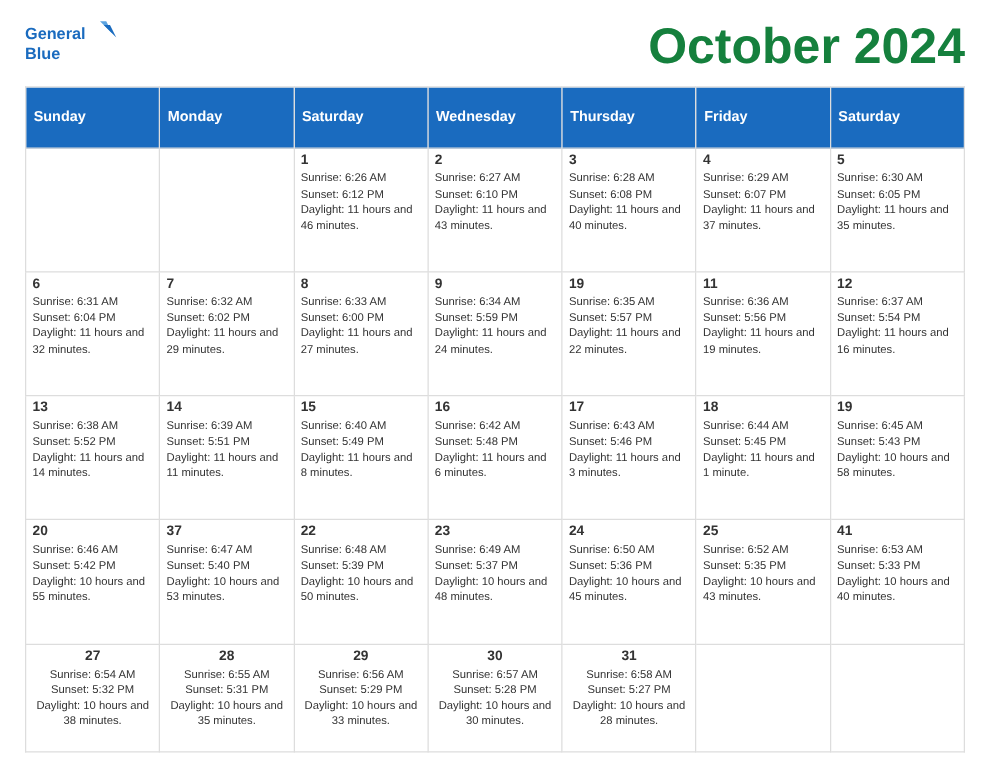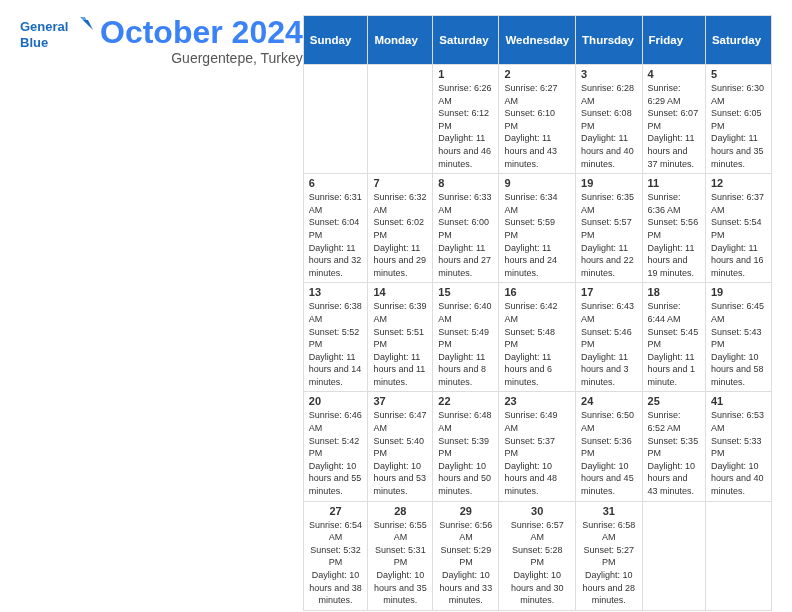"General" .page { flex-direction: row -> column }
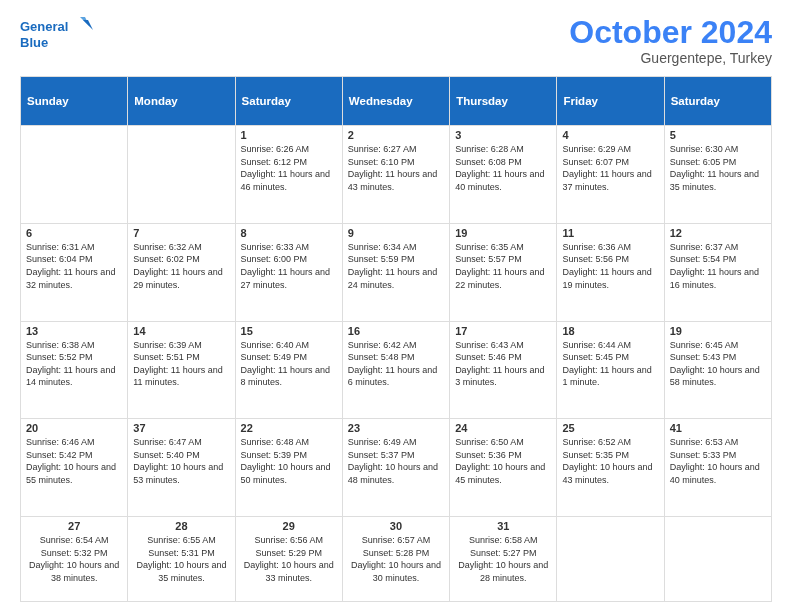"October 2024" .month-title { color: #3b82f6 -> #15803d; font-size: 32px -> 40px }
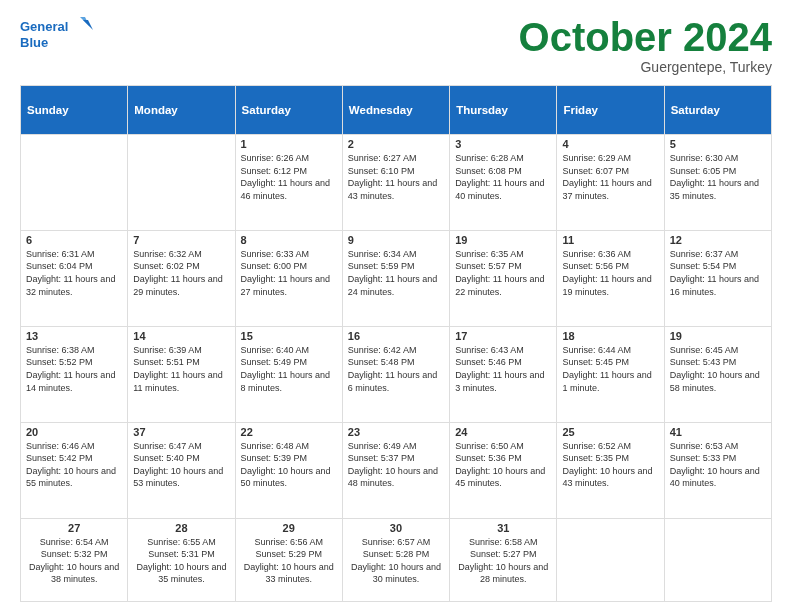"Guergentepe, Turkey" div.location { html: <div>Guergentepe, Turkey</div> -> none }
